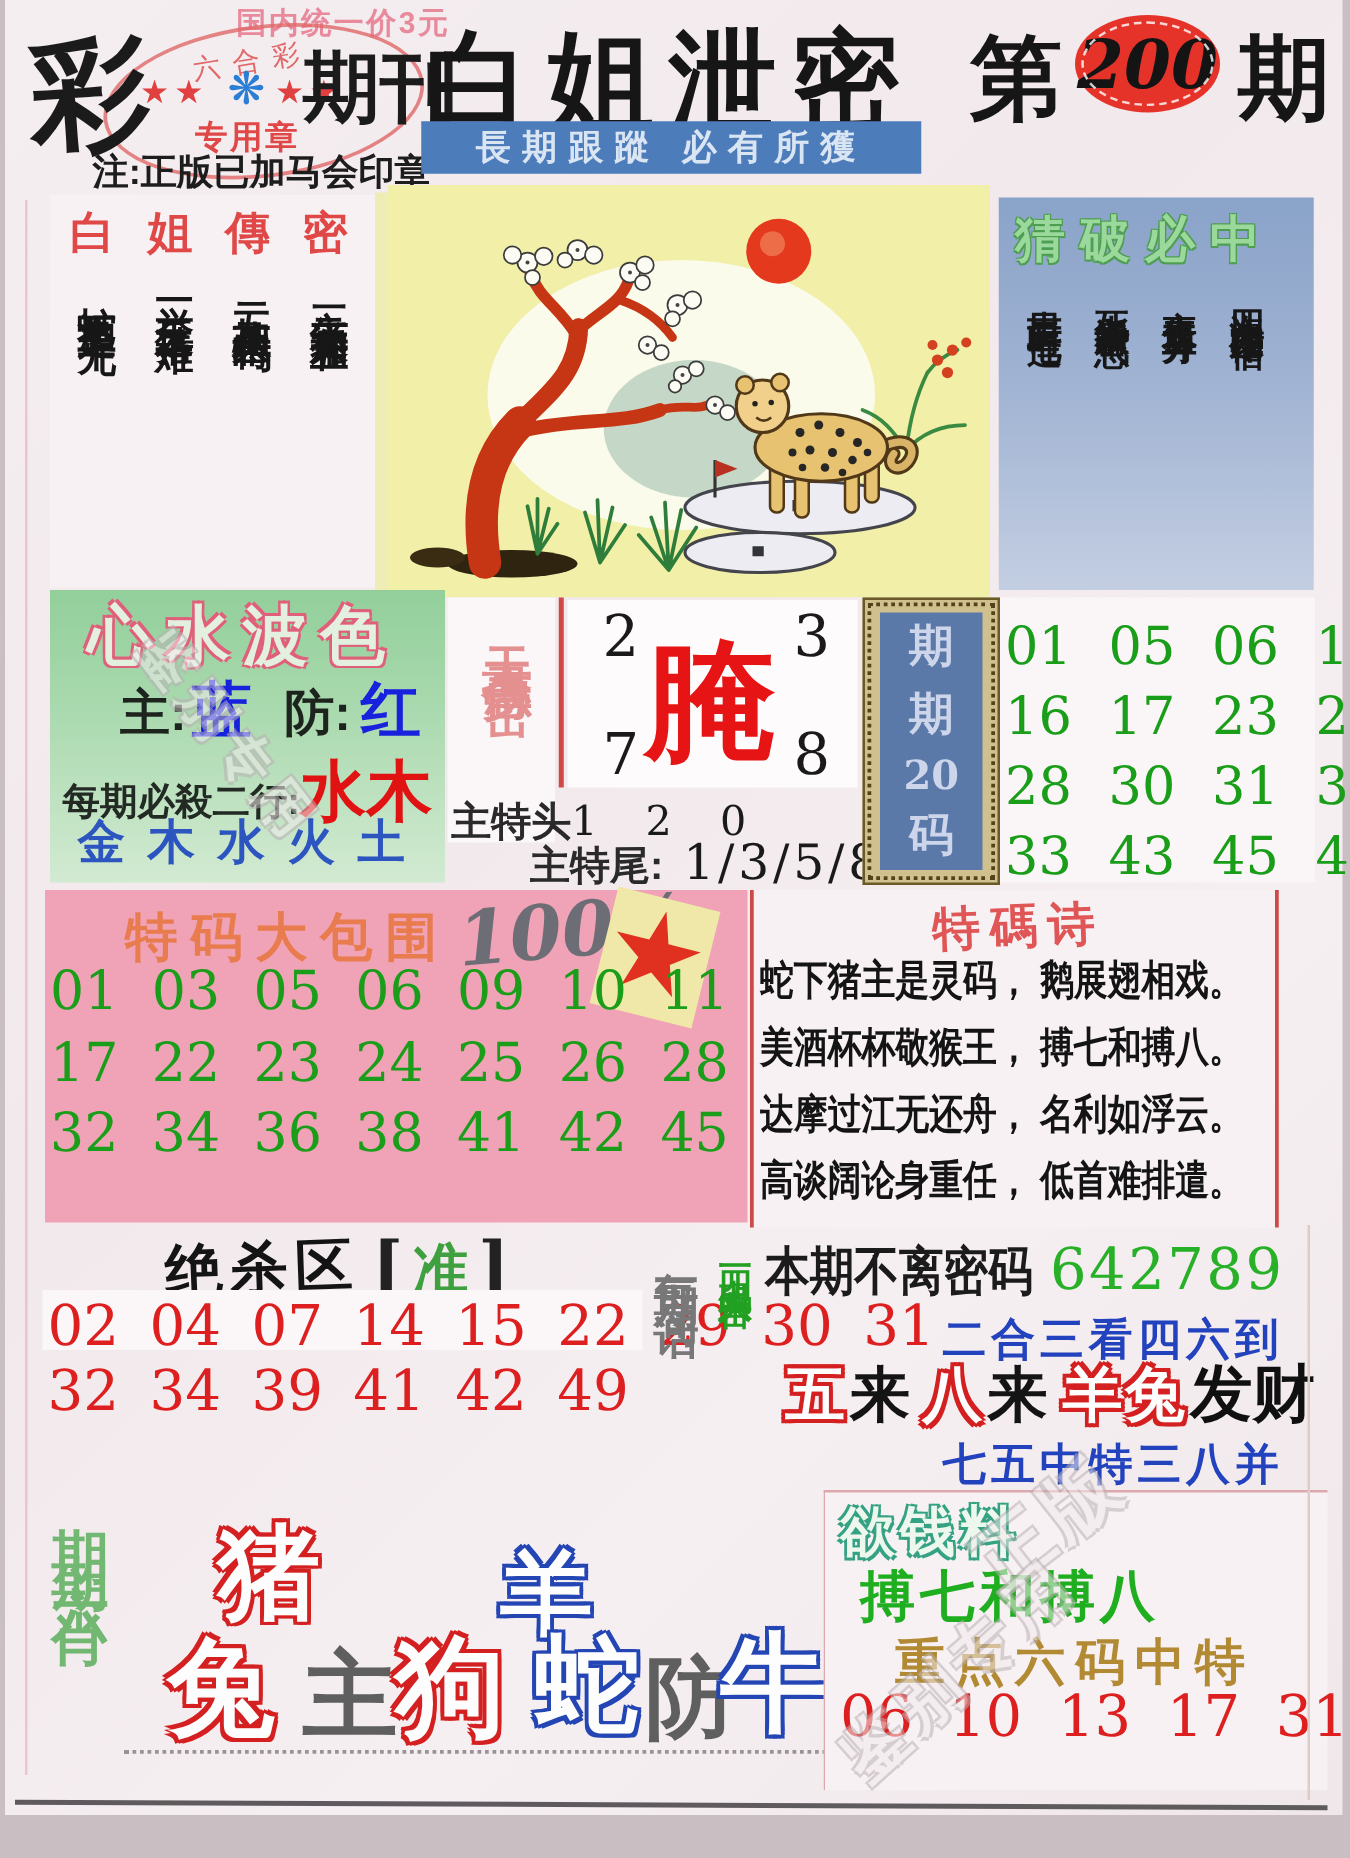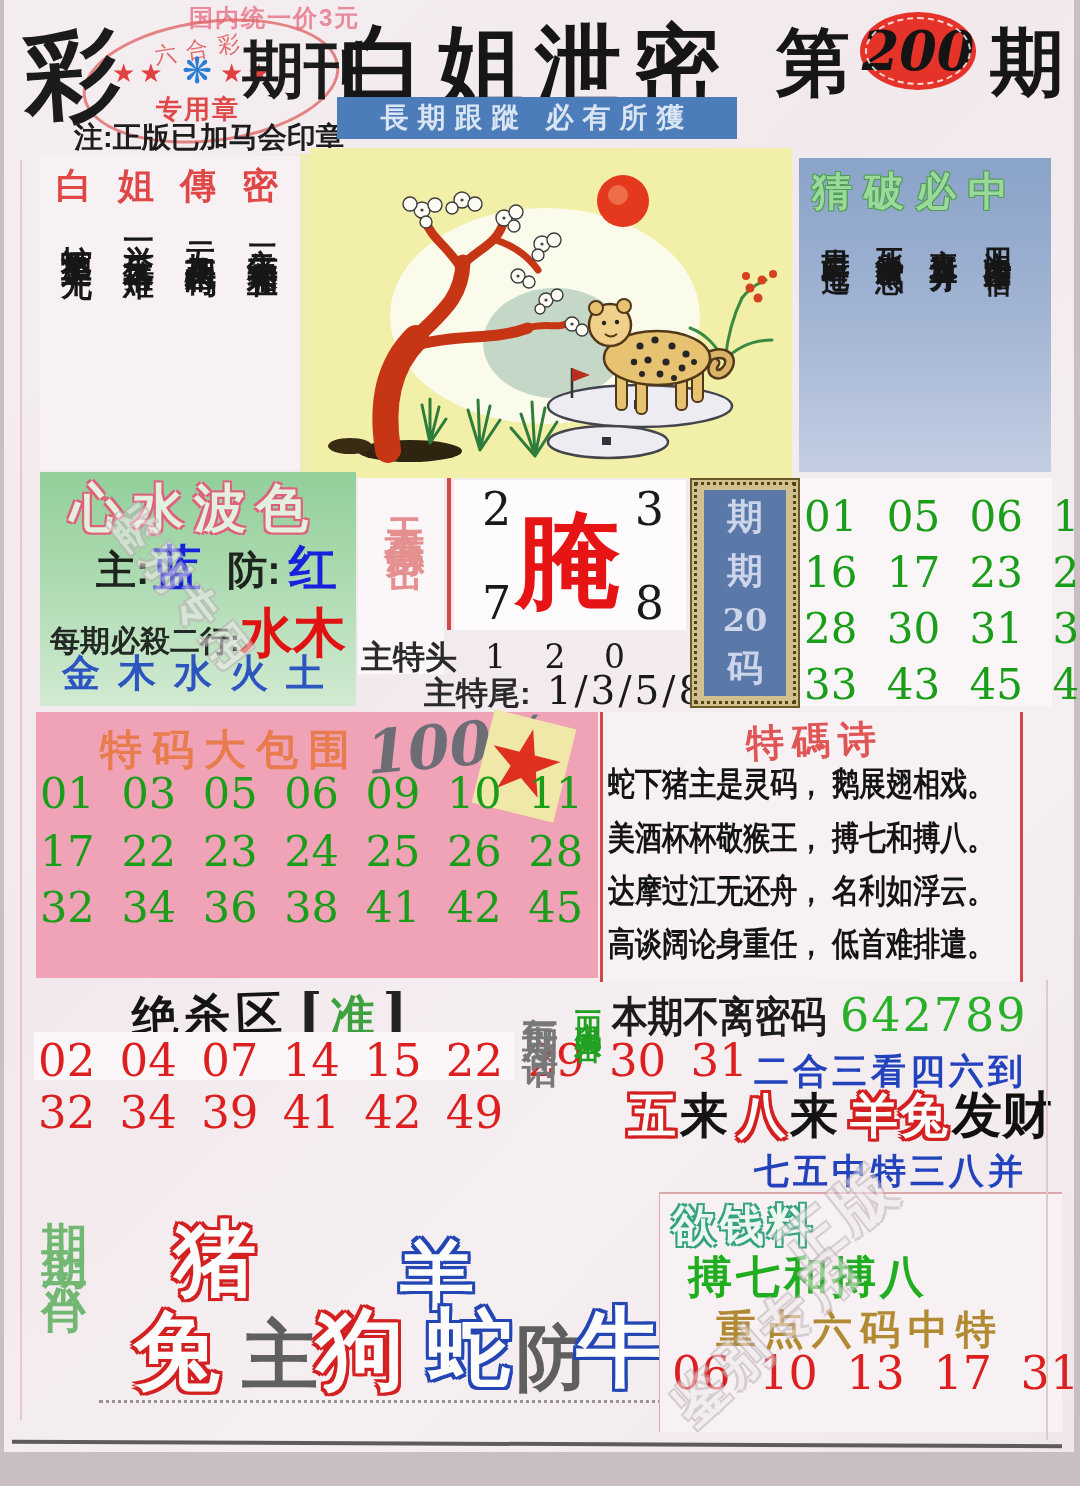"1 2 0" span.sn { margin-left: 28px -> none }
